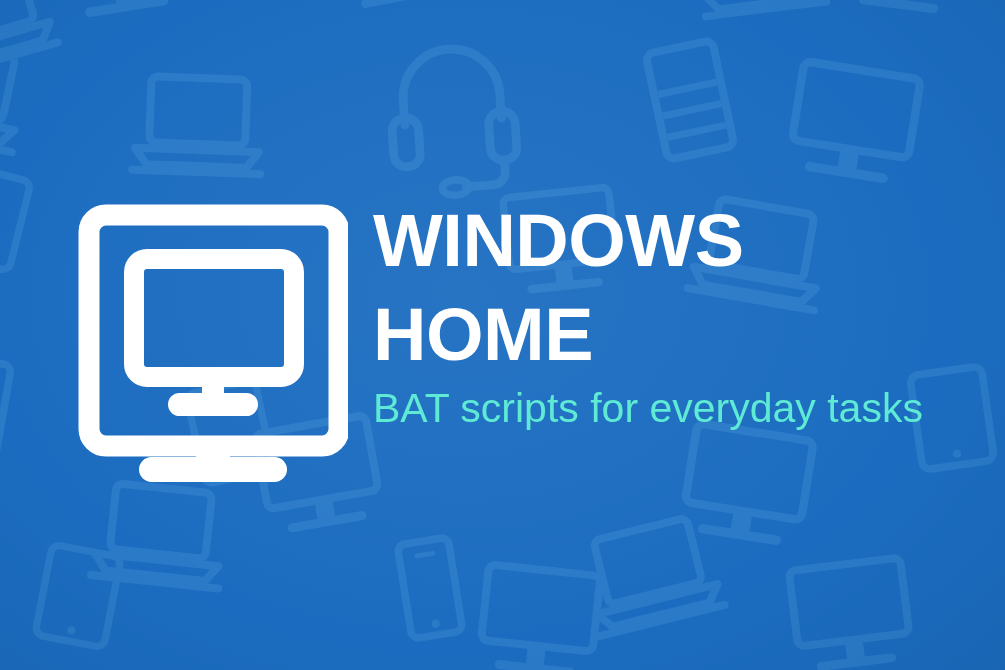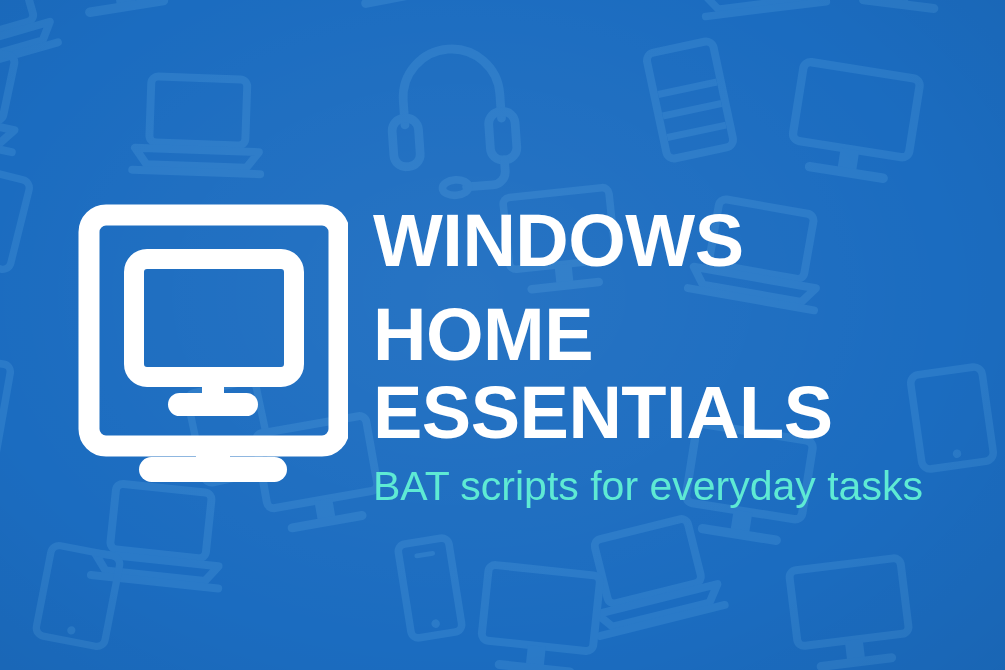"ESSENTIALS" span.headline { html: <span>ESSENTIALS</span> -> none }
